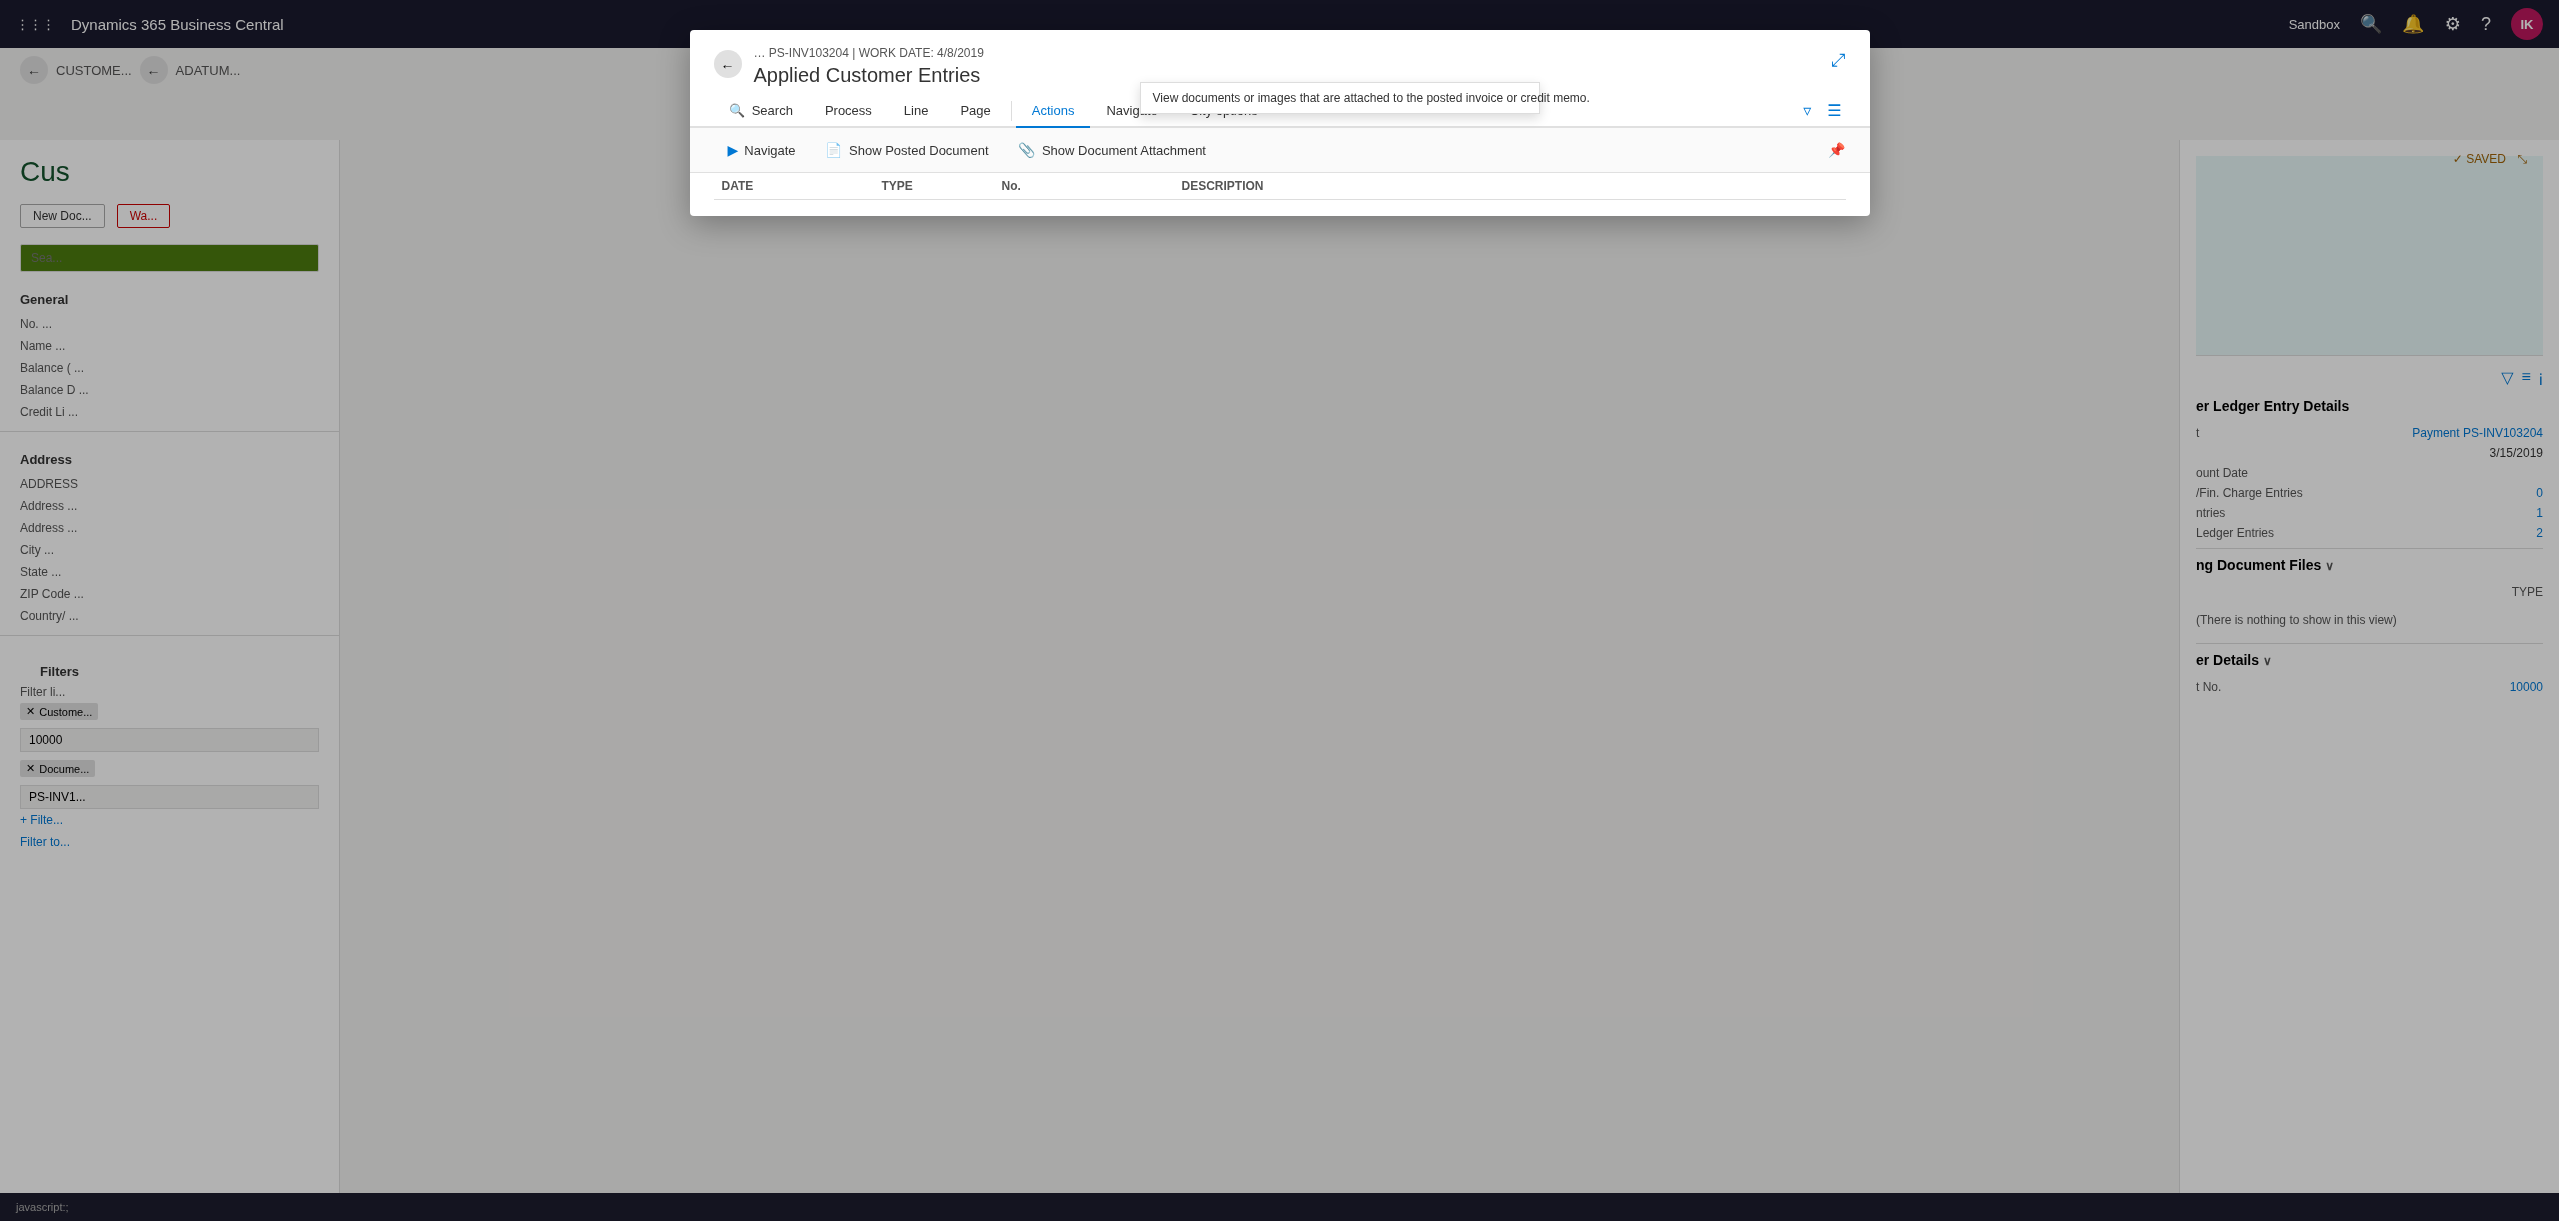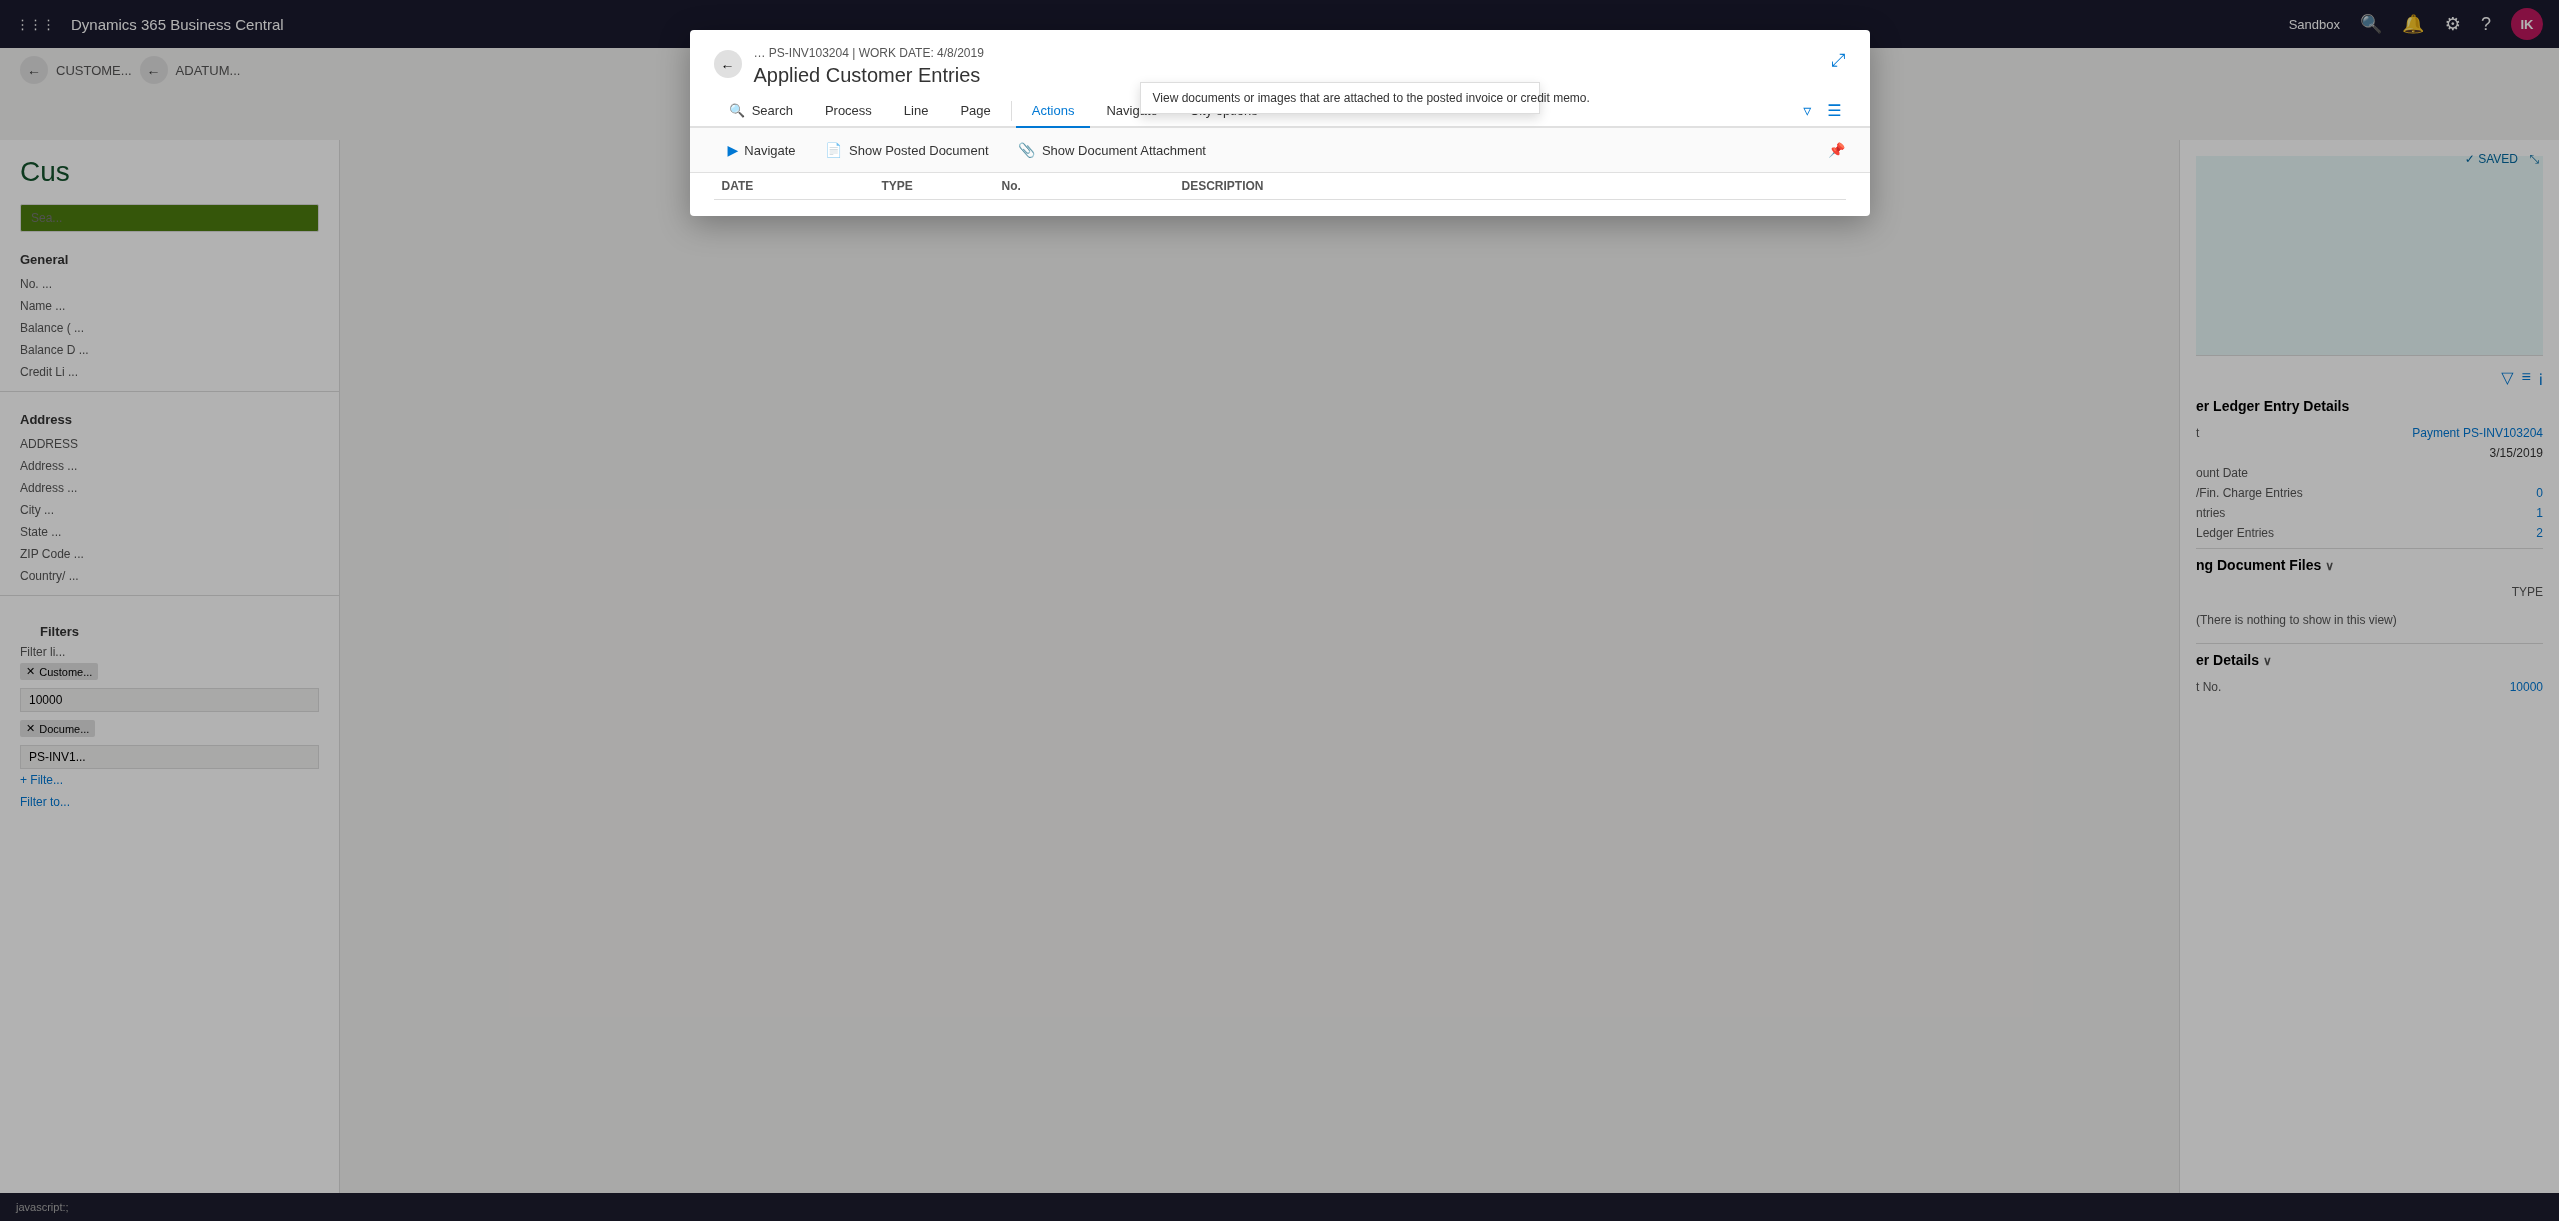"✓ SAVED ⤡" .saved-bar { color: #0369a1 -> #a16207; right: 0 -> 12px }
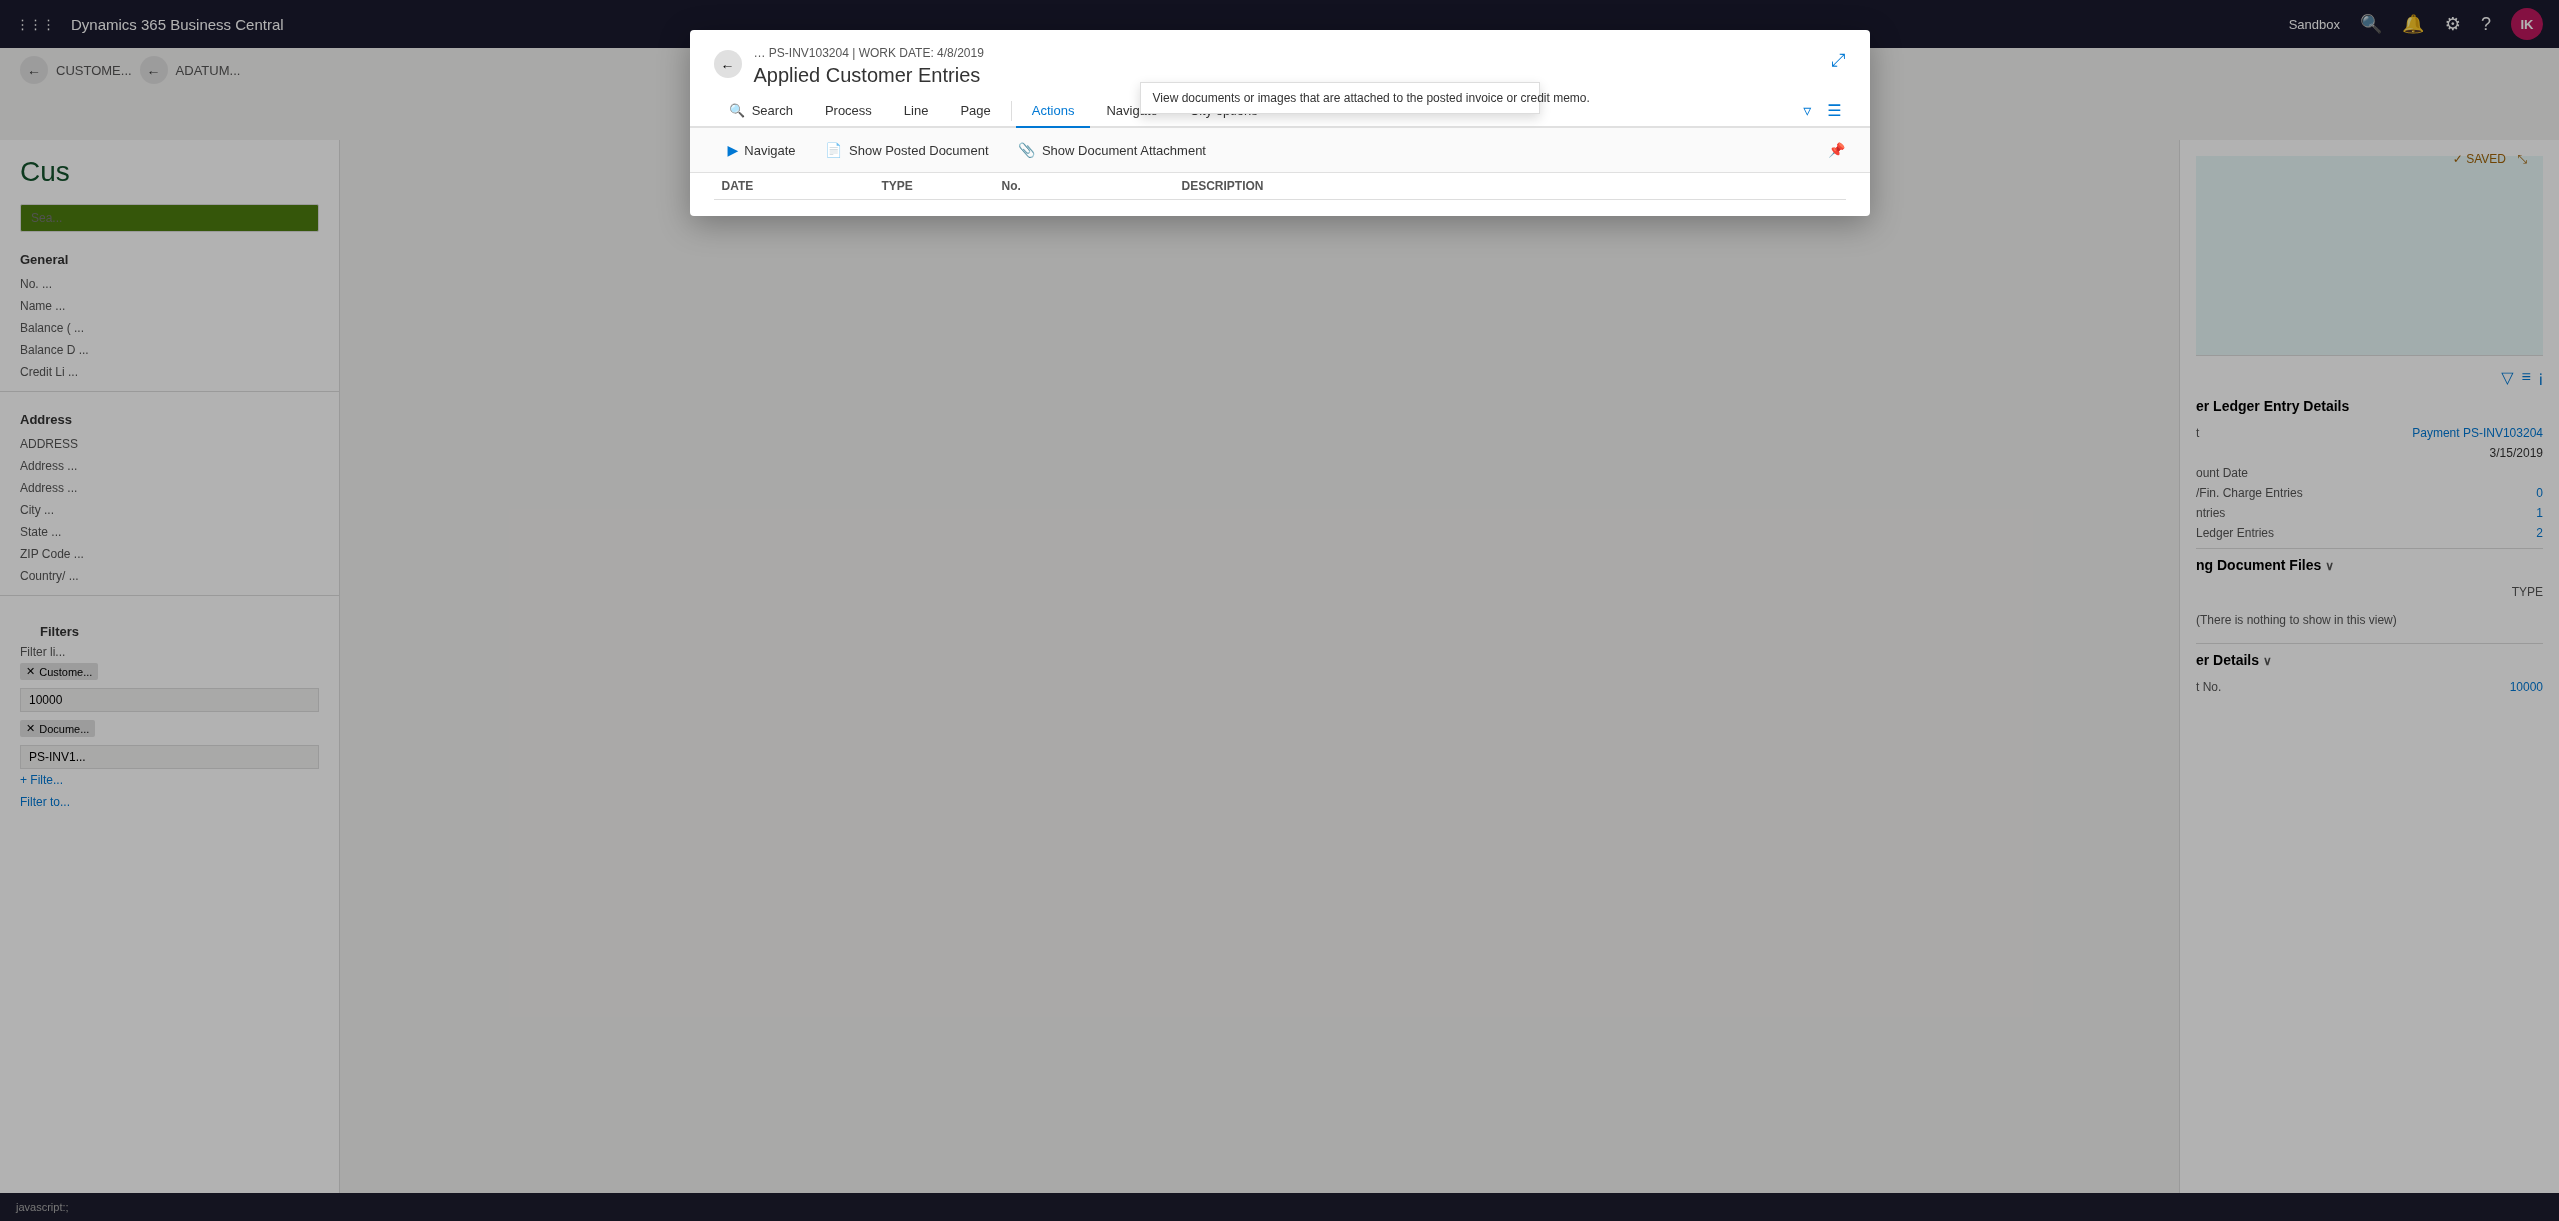"New Doc..." div.left-panel-actions { html: none -> <div> <button>New Doc...</button> <button>Wa...</button> </div> }
